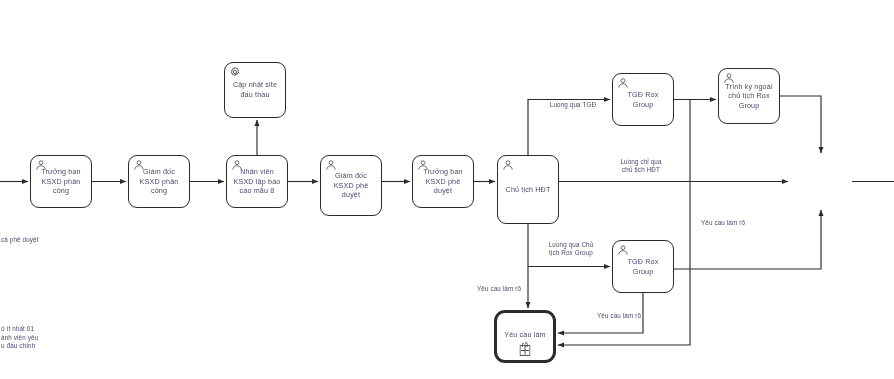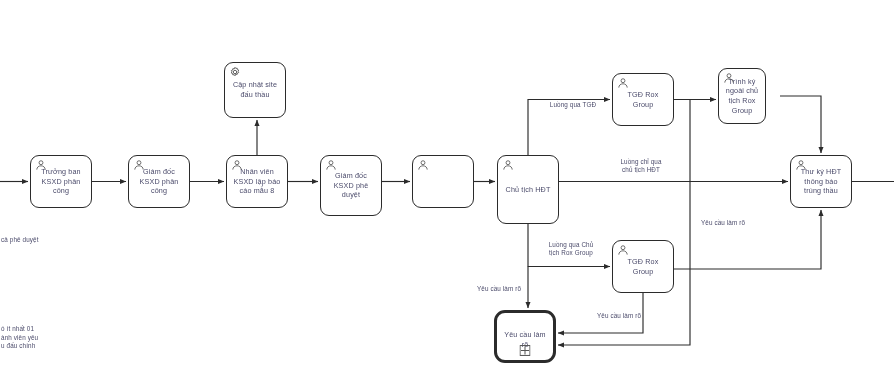"Trình ký ngoài chủ tịch" div.node { width: 48px -> 62px }
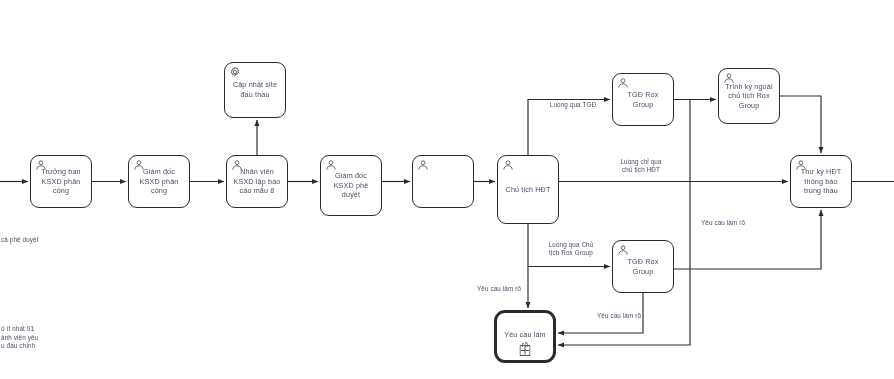"Trưởng ban KSXD phê duyệt" span.label { html: none -> <span>Trưởng ban KSXD phê duyệt</span> }
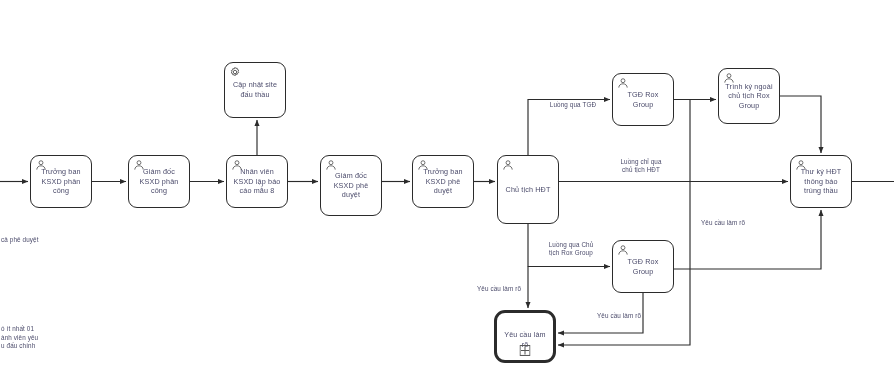"Thư ký HĐT thông báo" div.node { html: <div> <span> <svg> <circle></circle> <path></path> </svg> </span> <span>Thư ký HĐT thông báo trúng thầu</span> </div> -> none }
